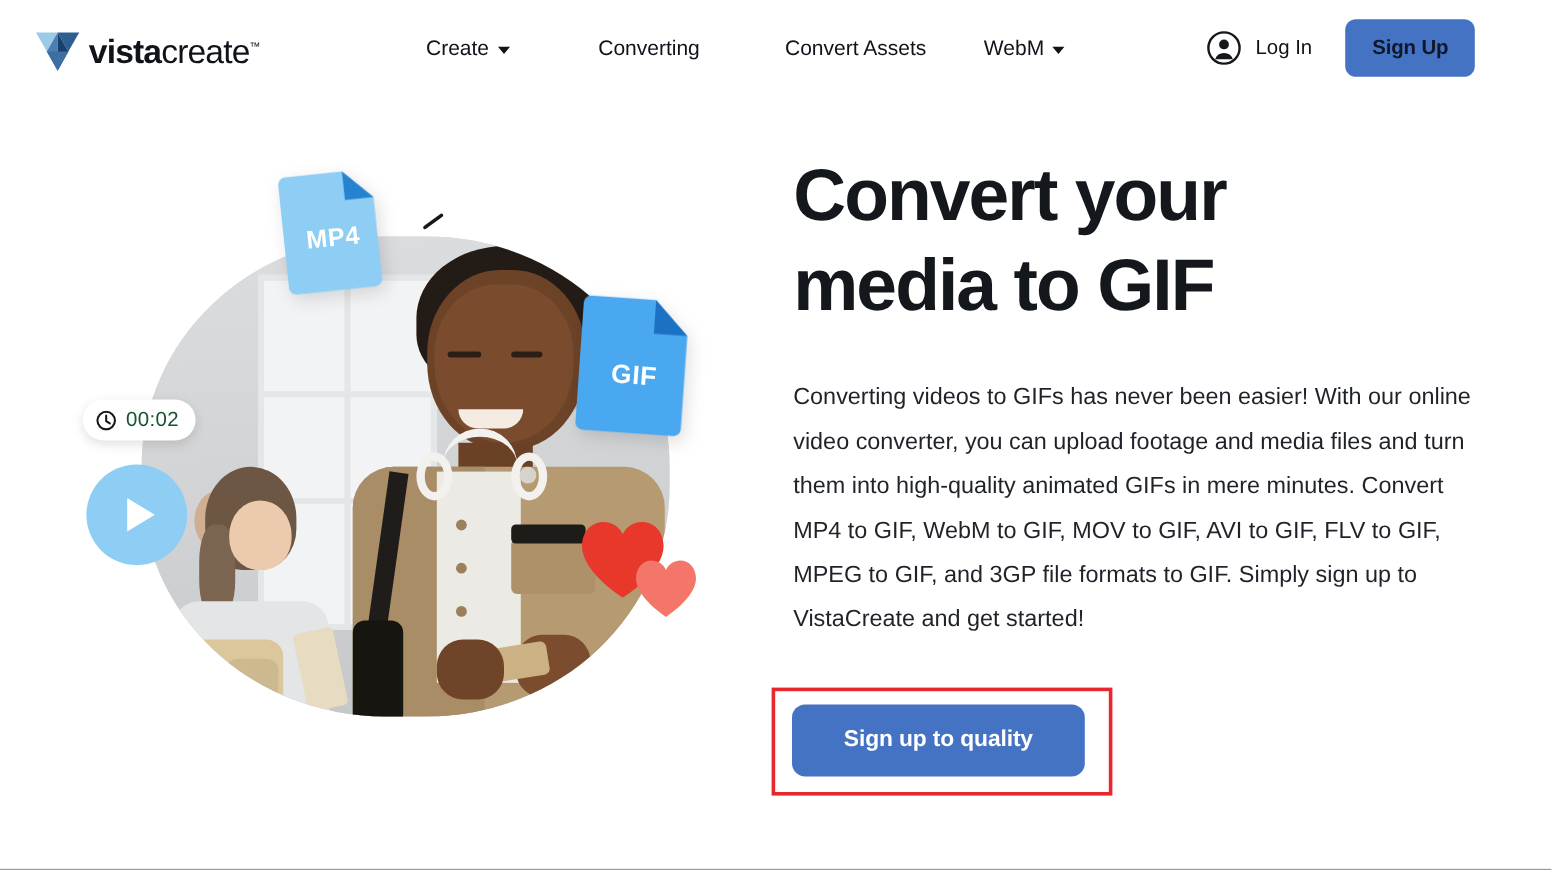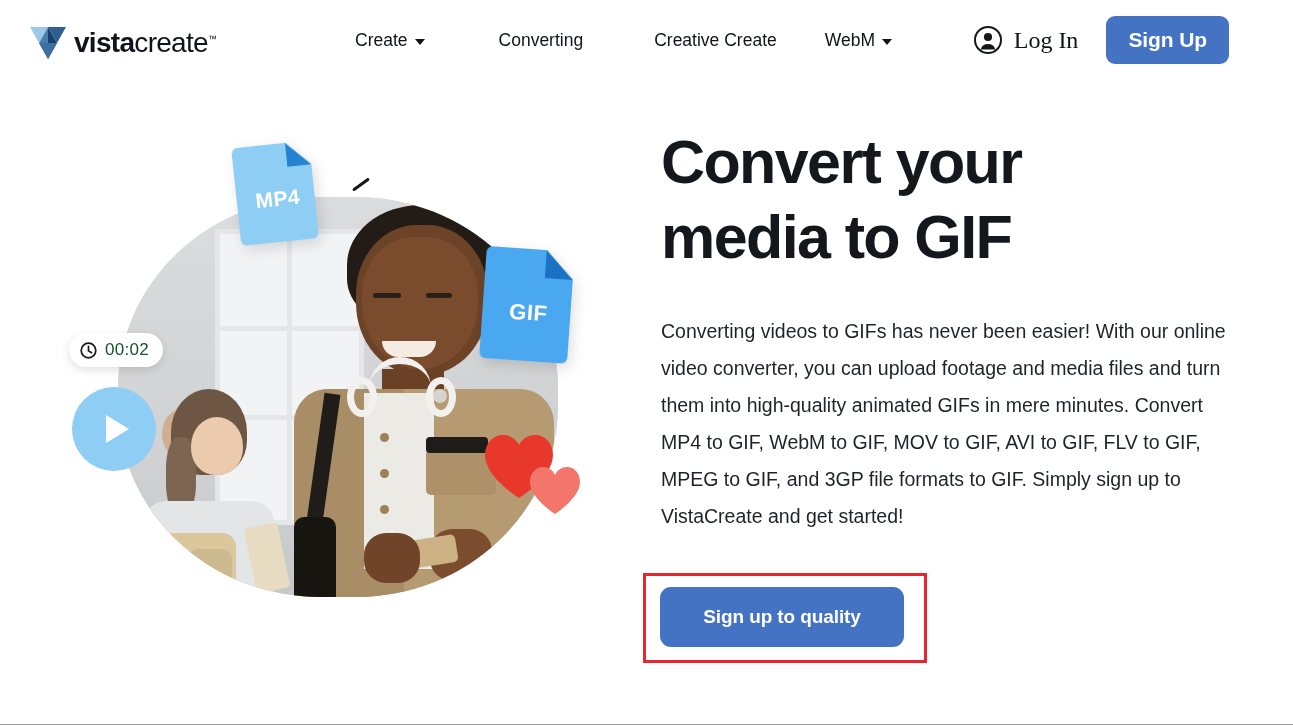"Creative Create" span { text: Creative Create -> Convert Assets }
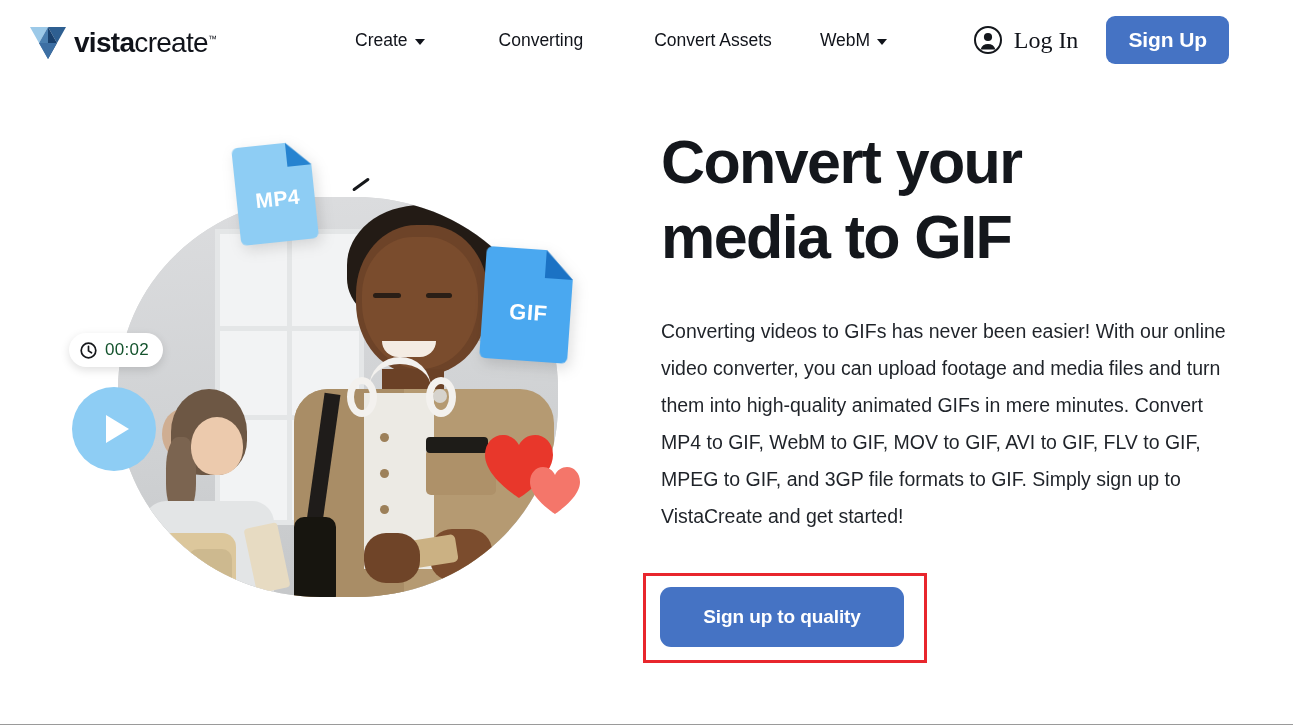"Log In" .login-label { font-family: Liberation Serif, serif -> none; font-size: 24px -> 17px }
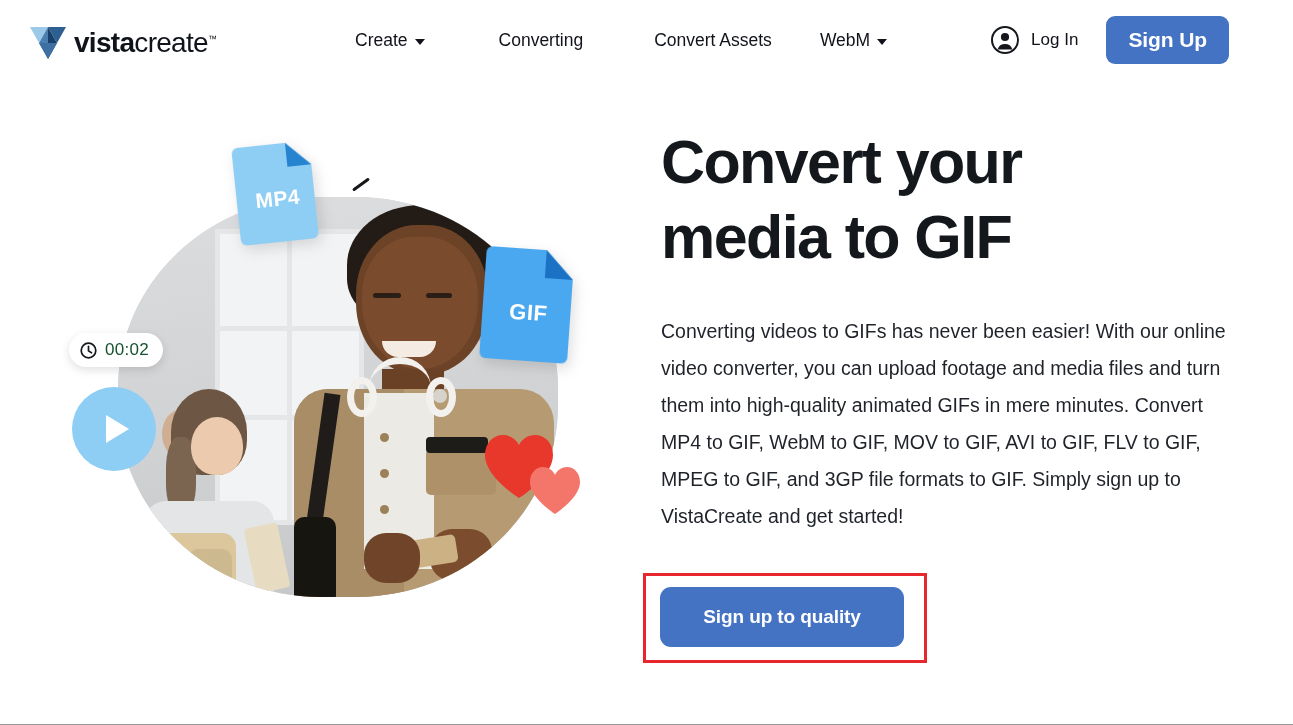"Sign Up" .signup-btn { color: #ffffff -> #0f172a; font-size: 21px -> 17px }
